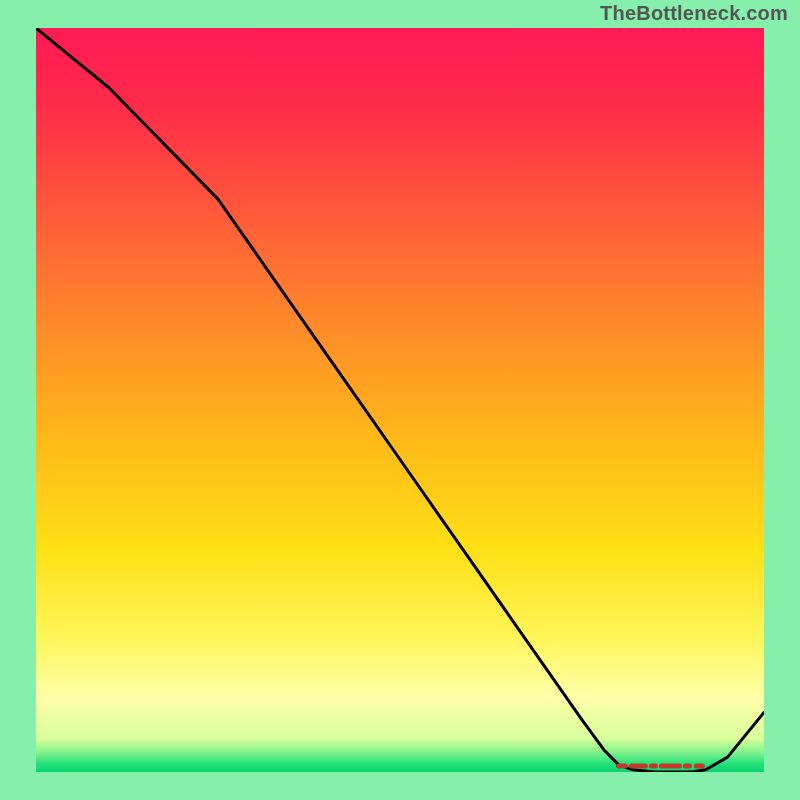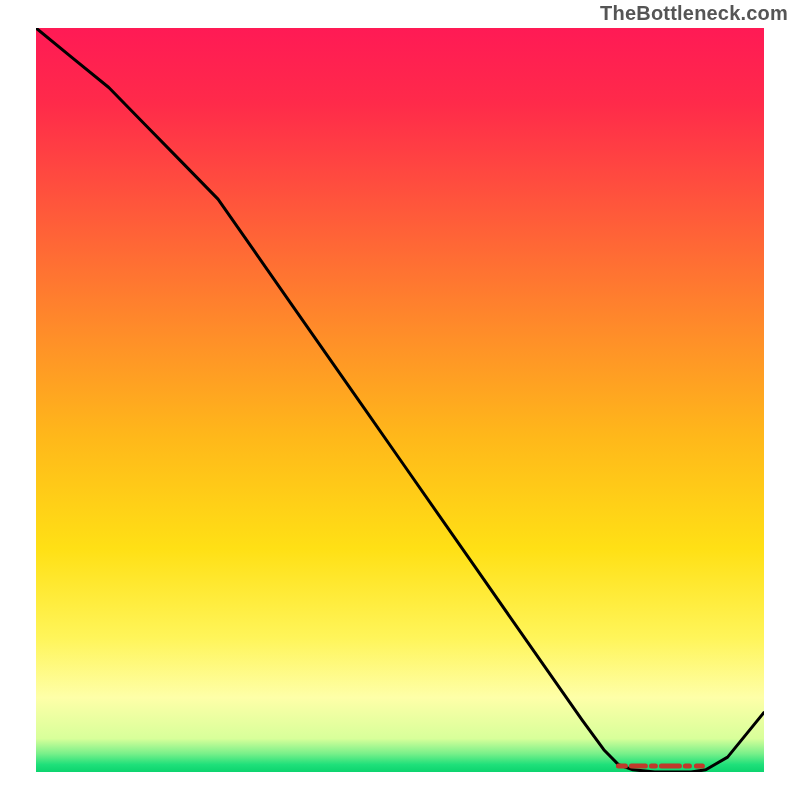"TheBottleneck.com" .frame { background: #ffffff -> #86efac }
